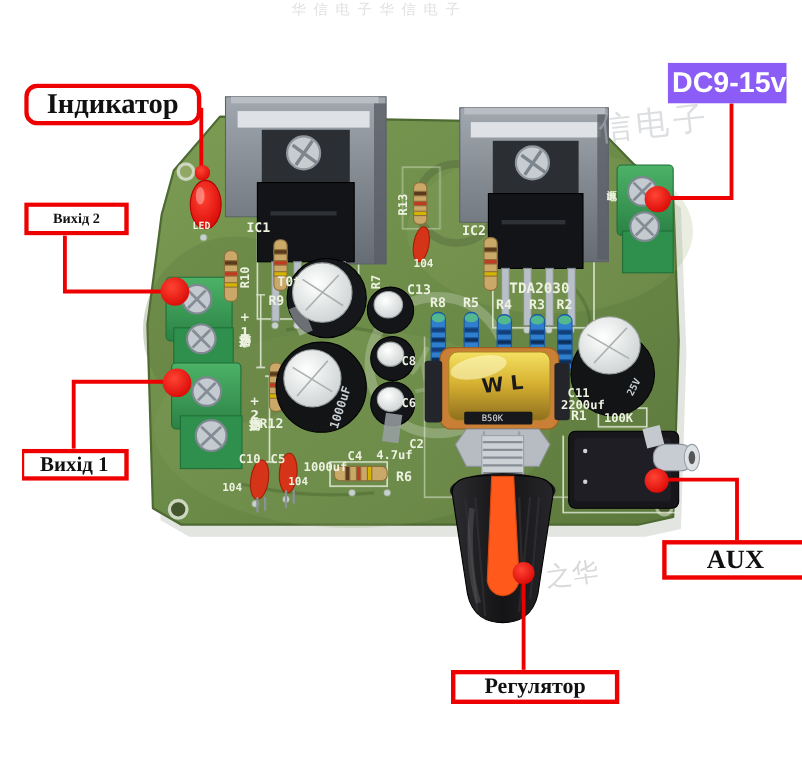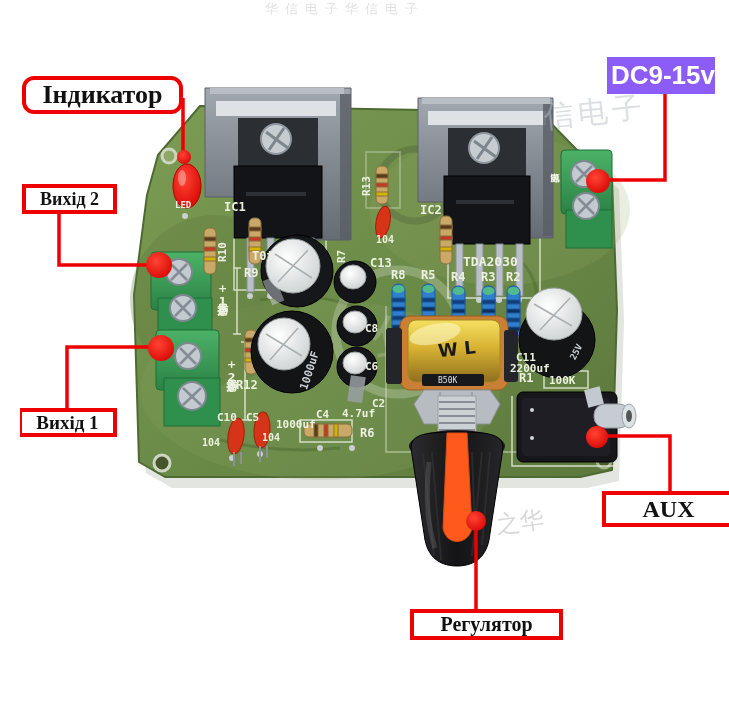"Вихід 2" div.callout { font-size: 18px -> 13px }
